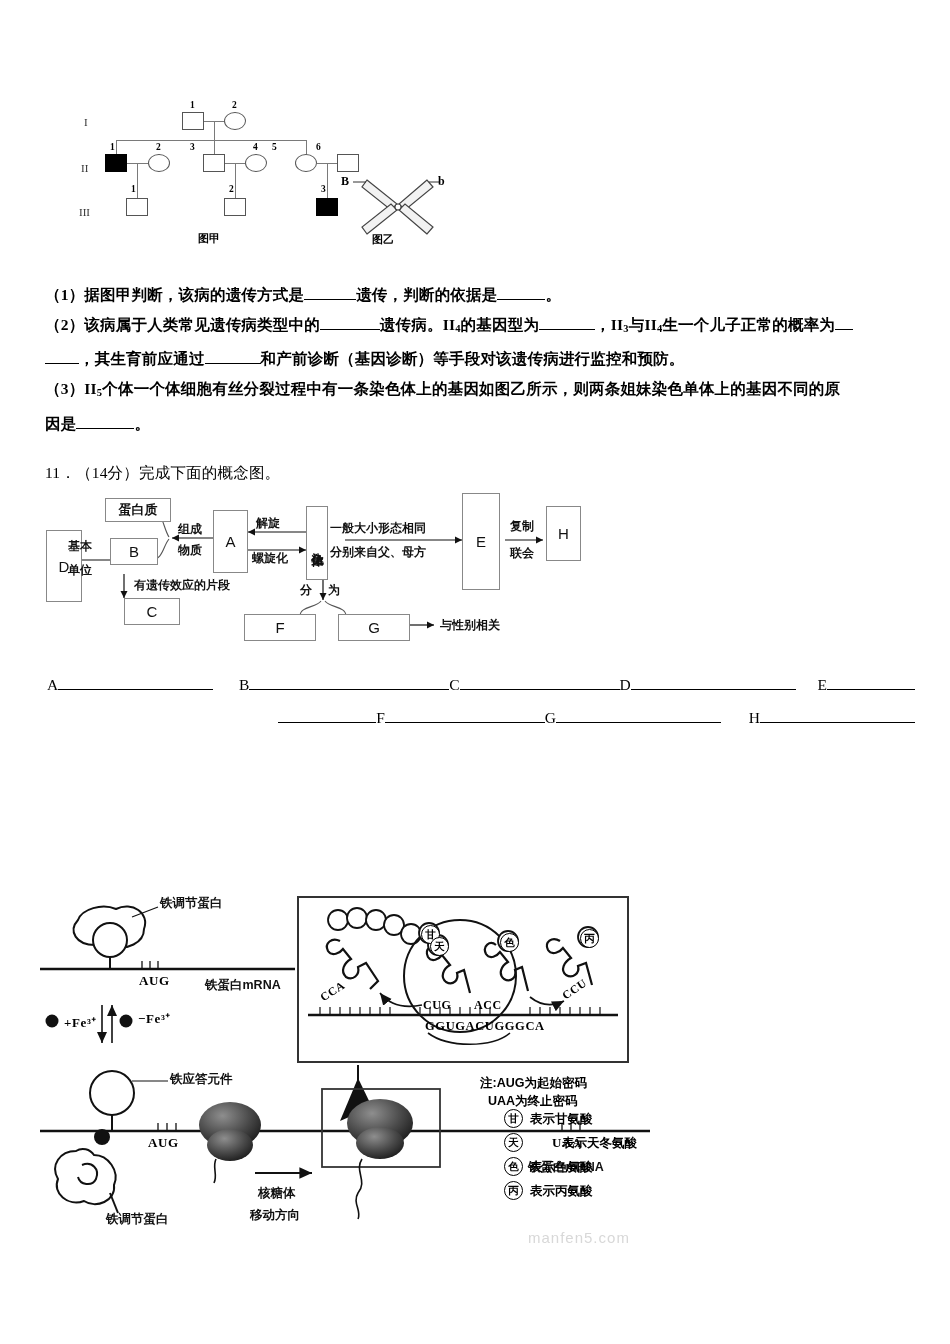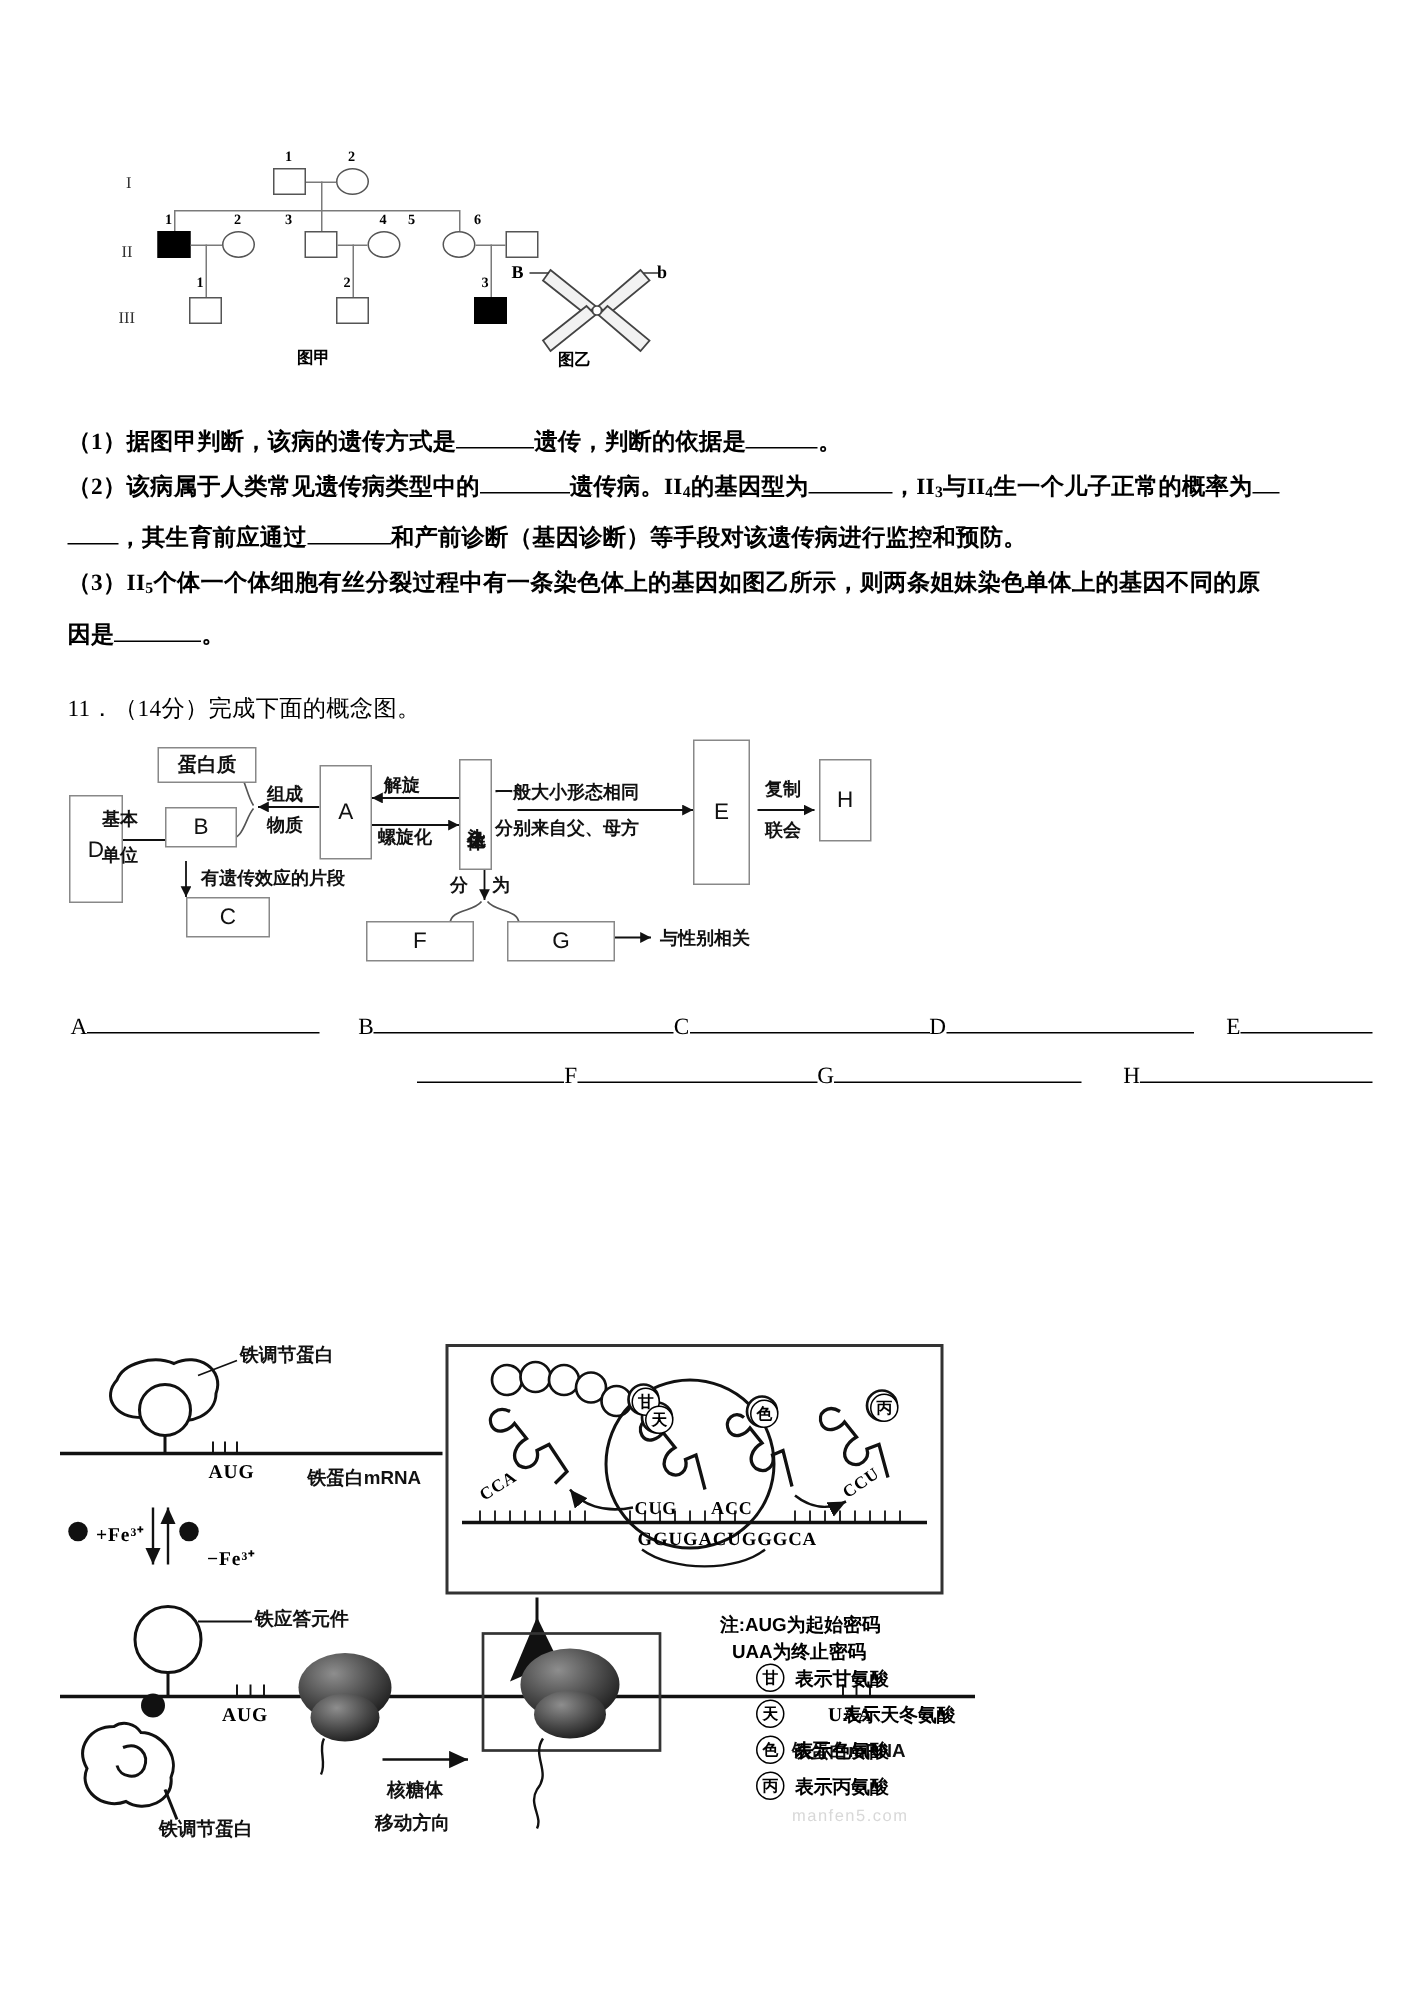"−Fe³⁺" div.tf-mono { top: 136px -> 116px }
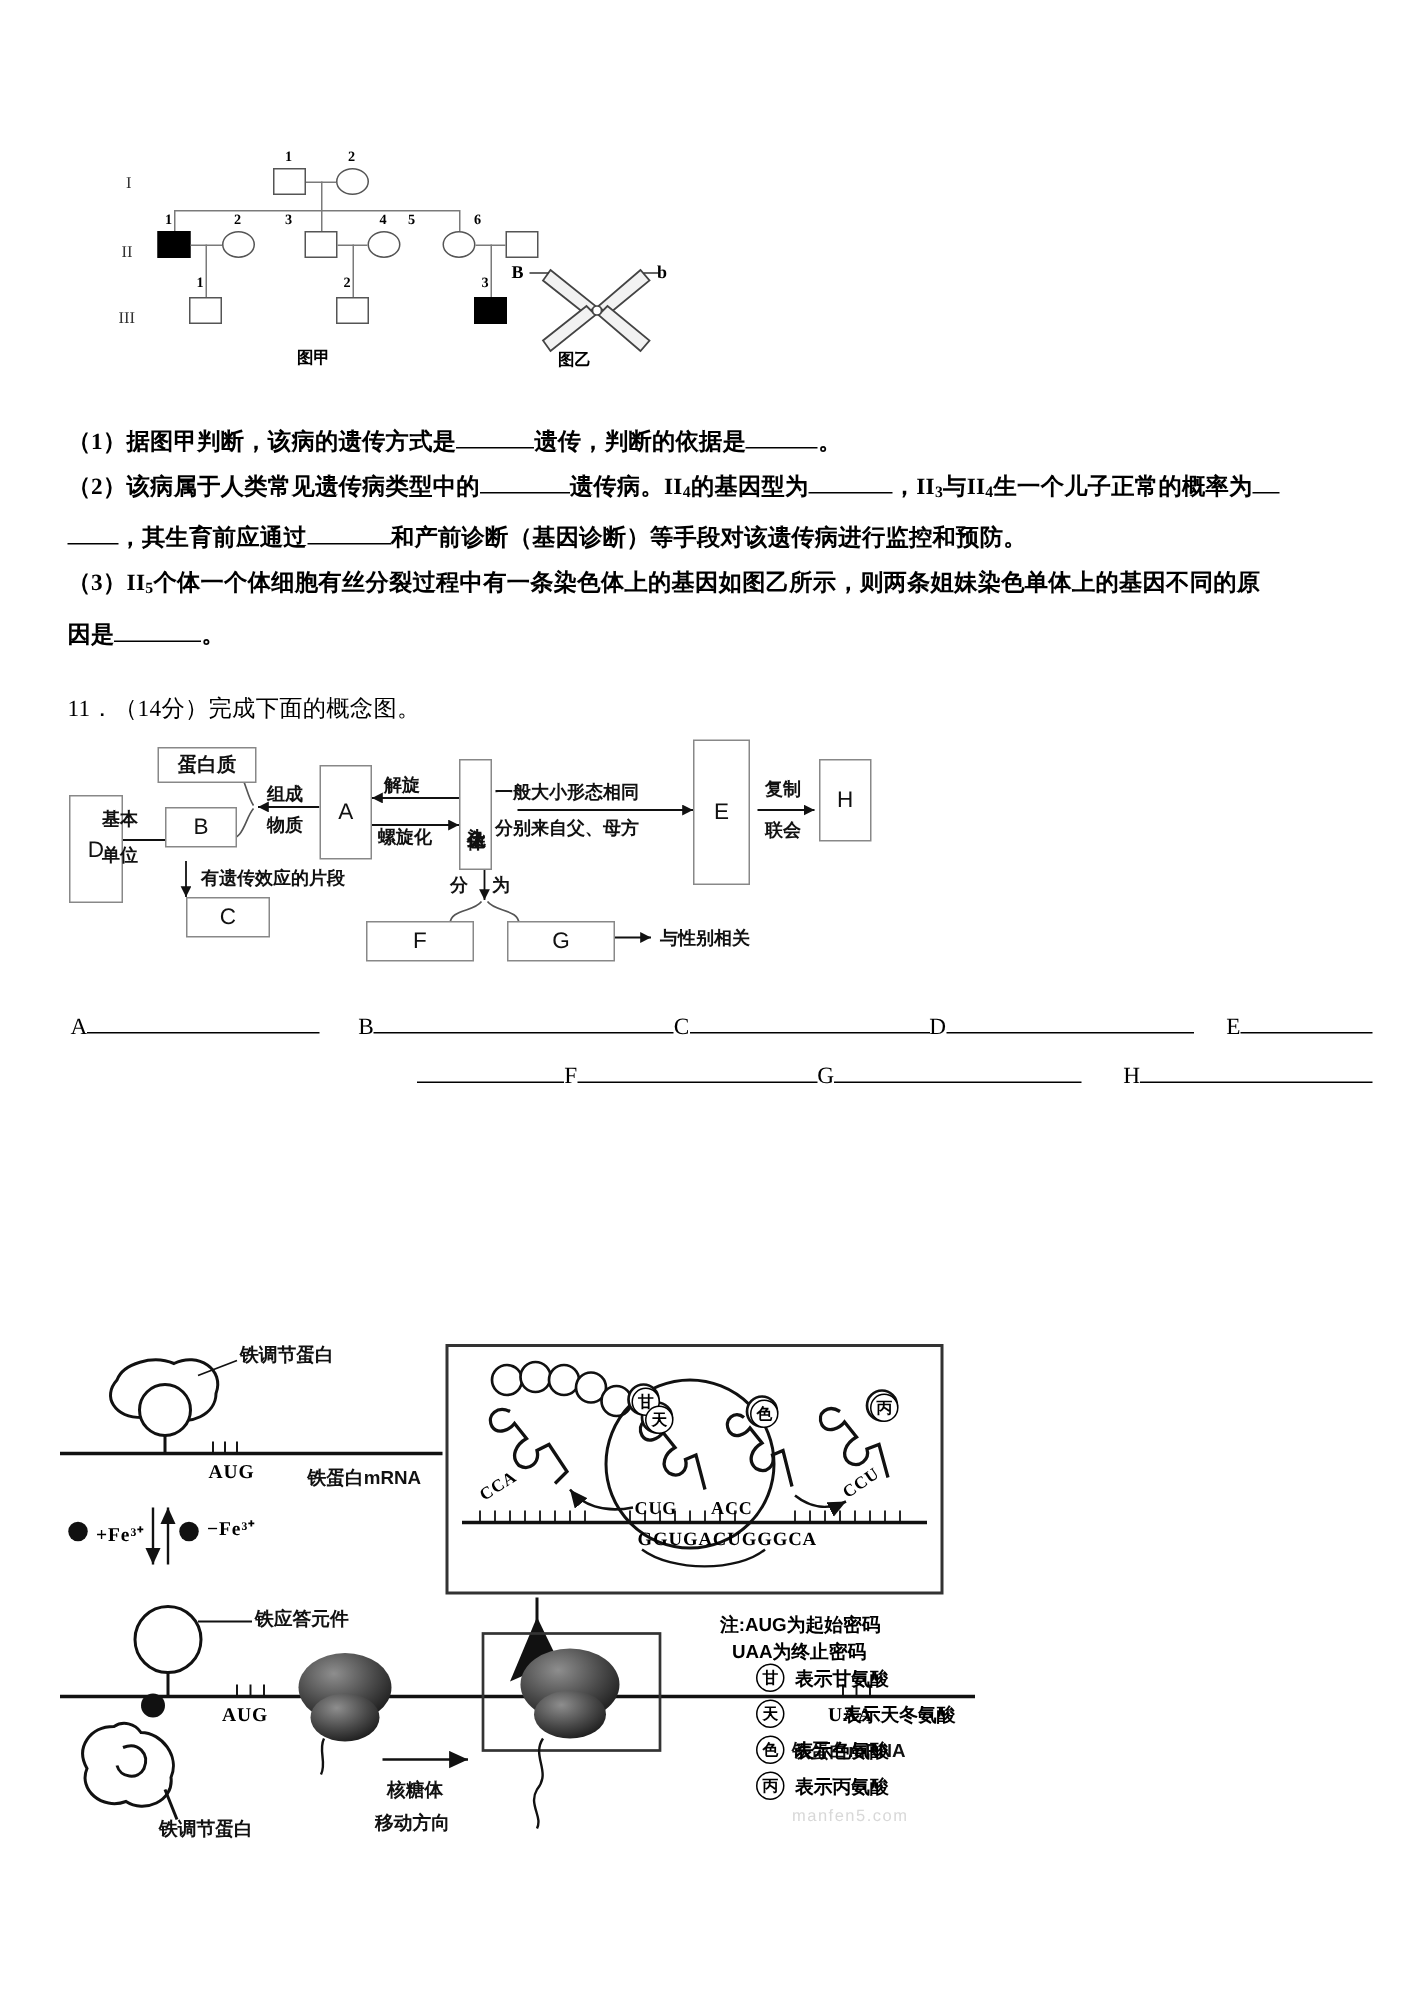"manfen5.com" .watermark { font-size: 11px -> 15px; margin-top: none -> 24px }
